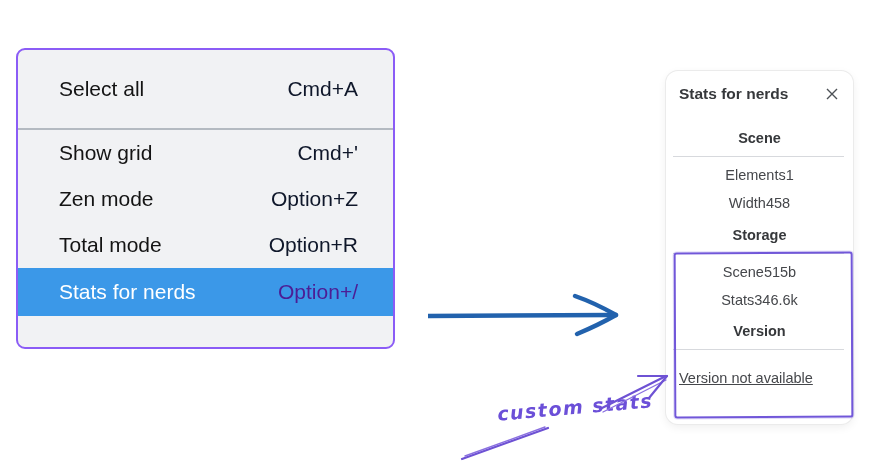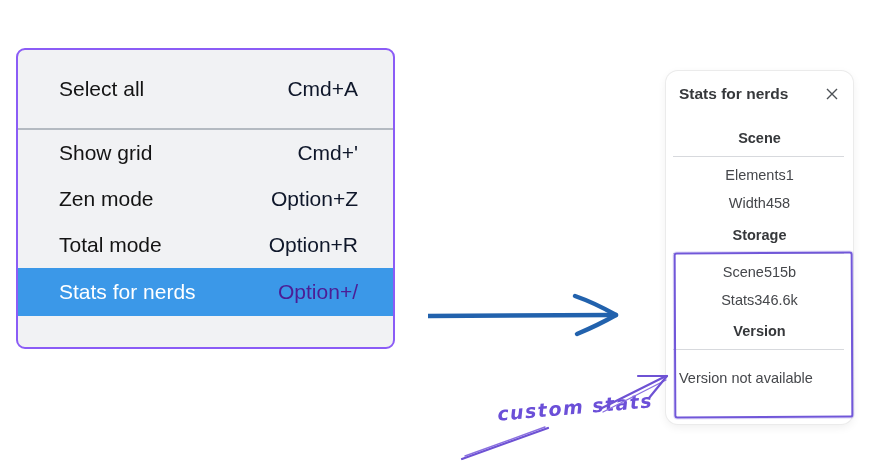"Version not available" .ver-note { text-decoration: none -> underline }
